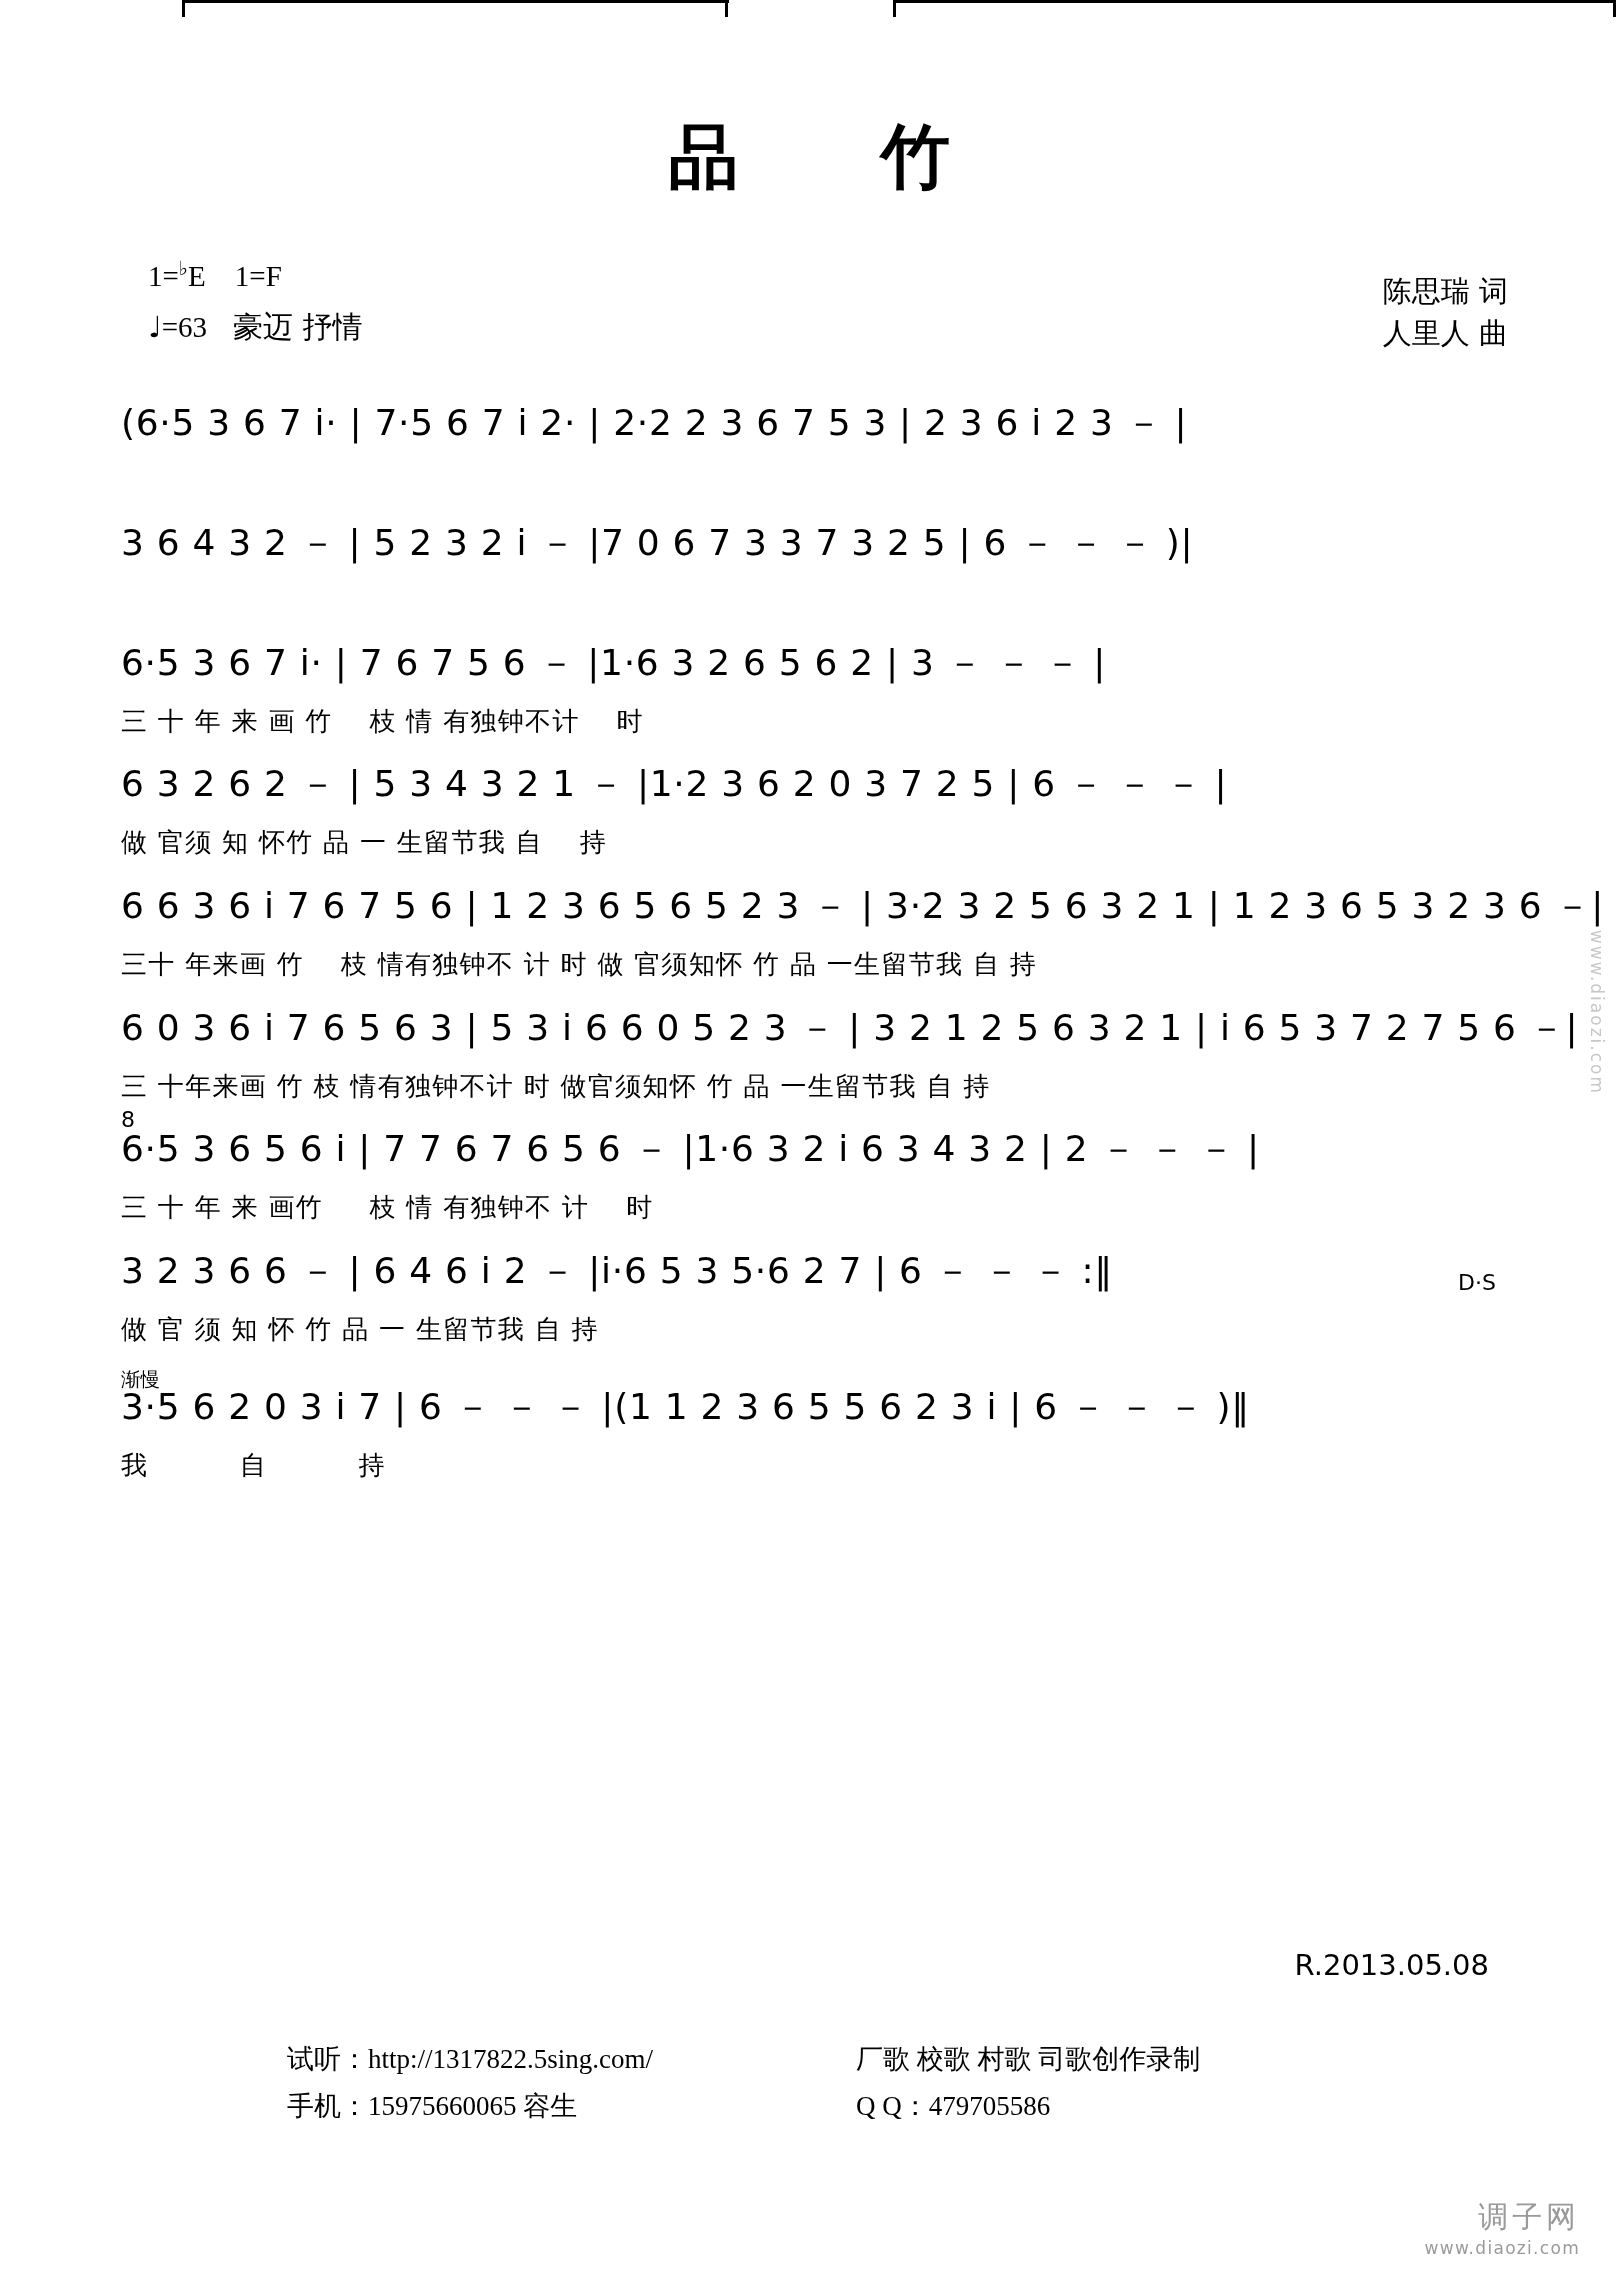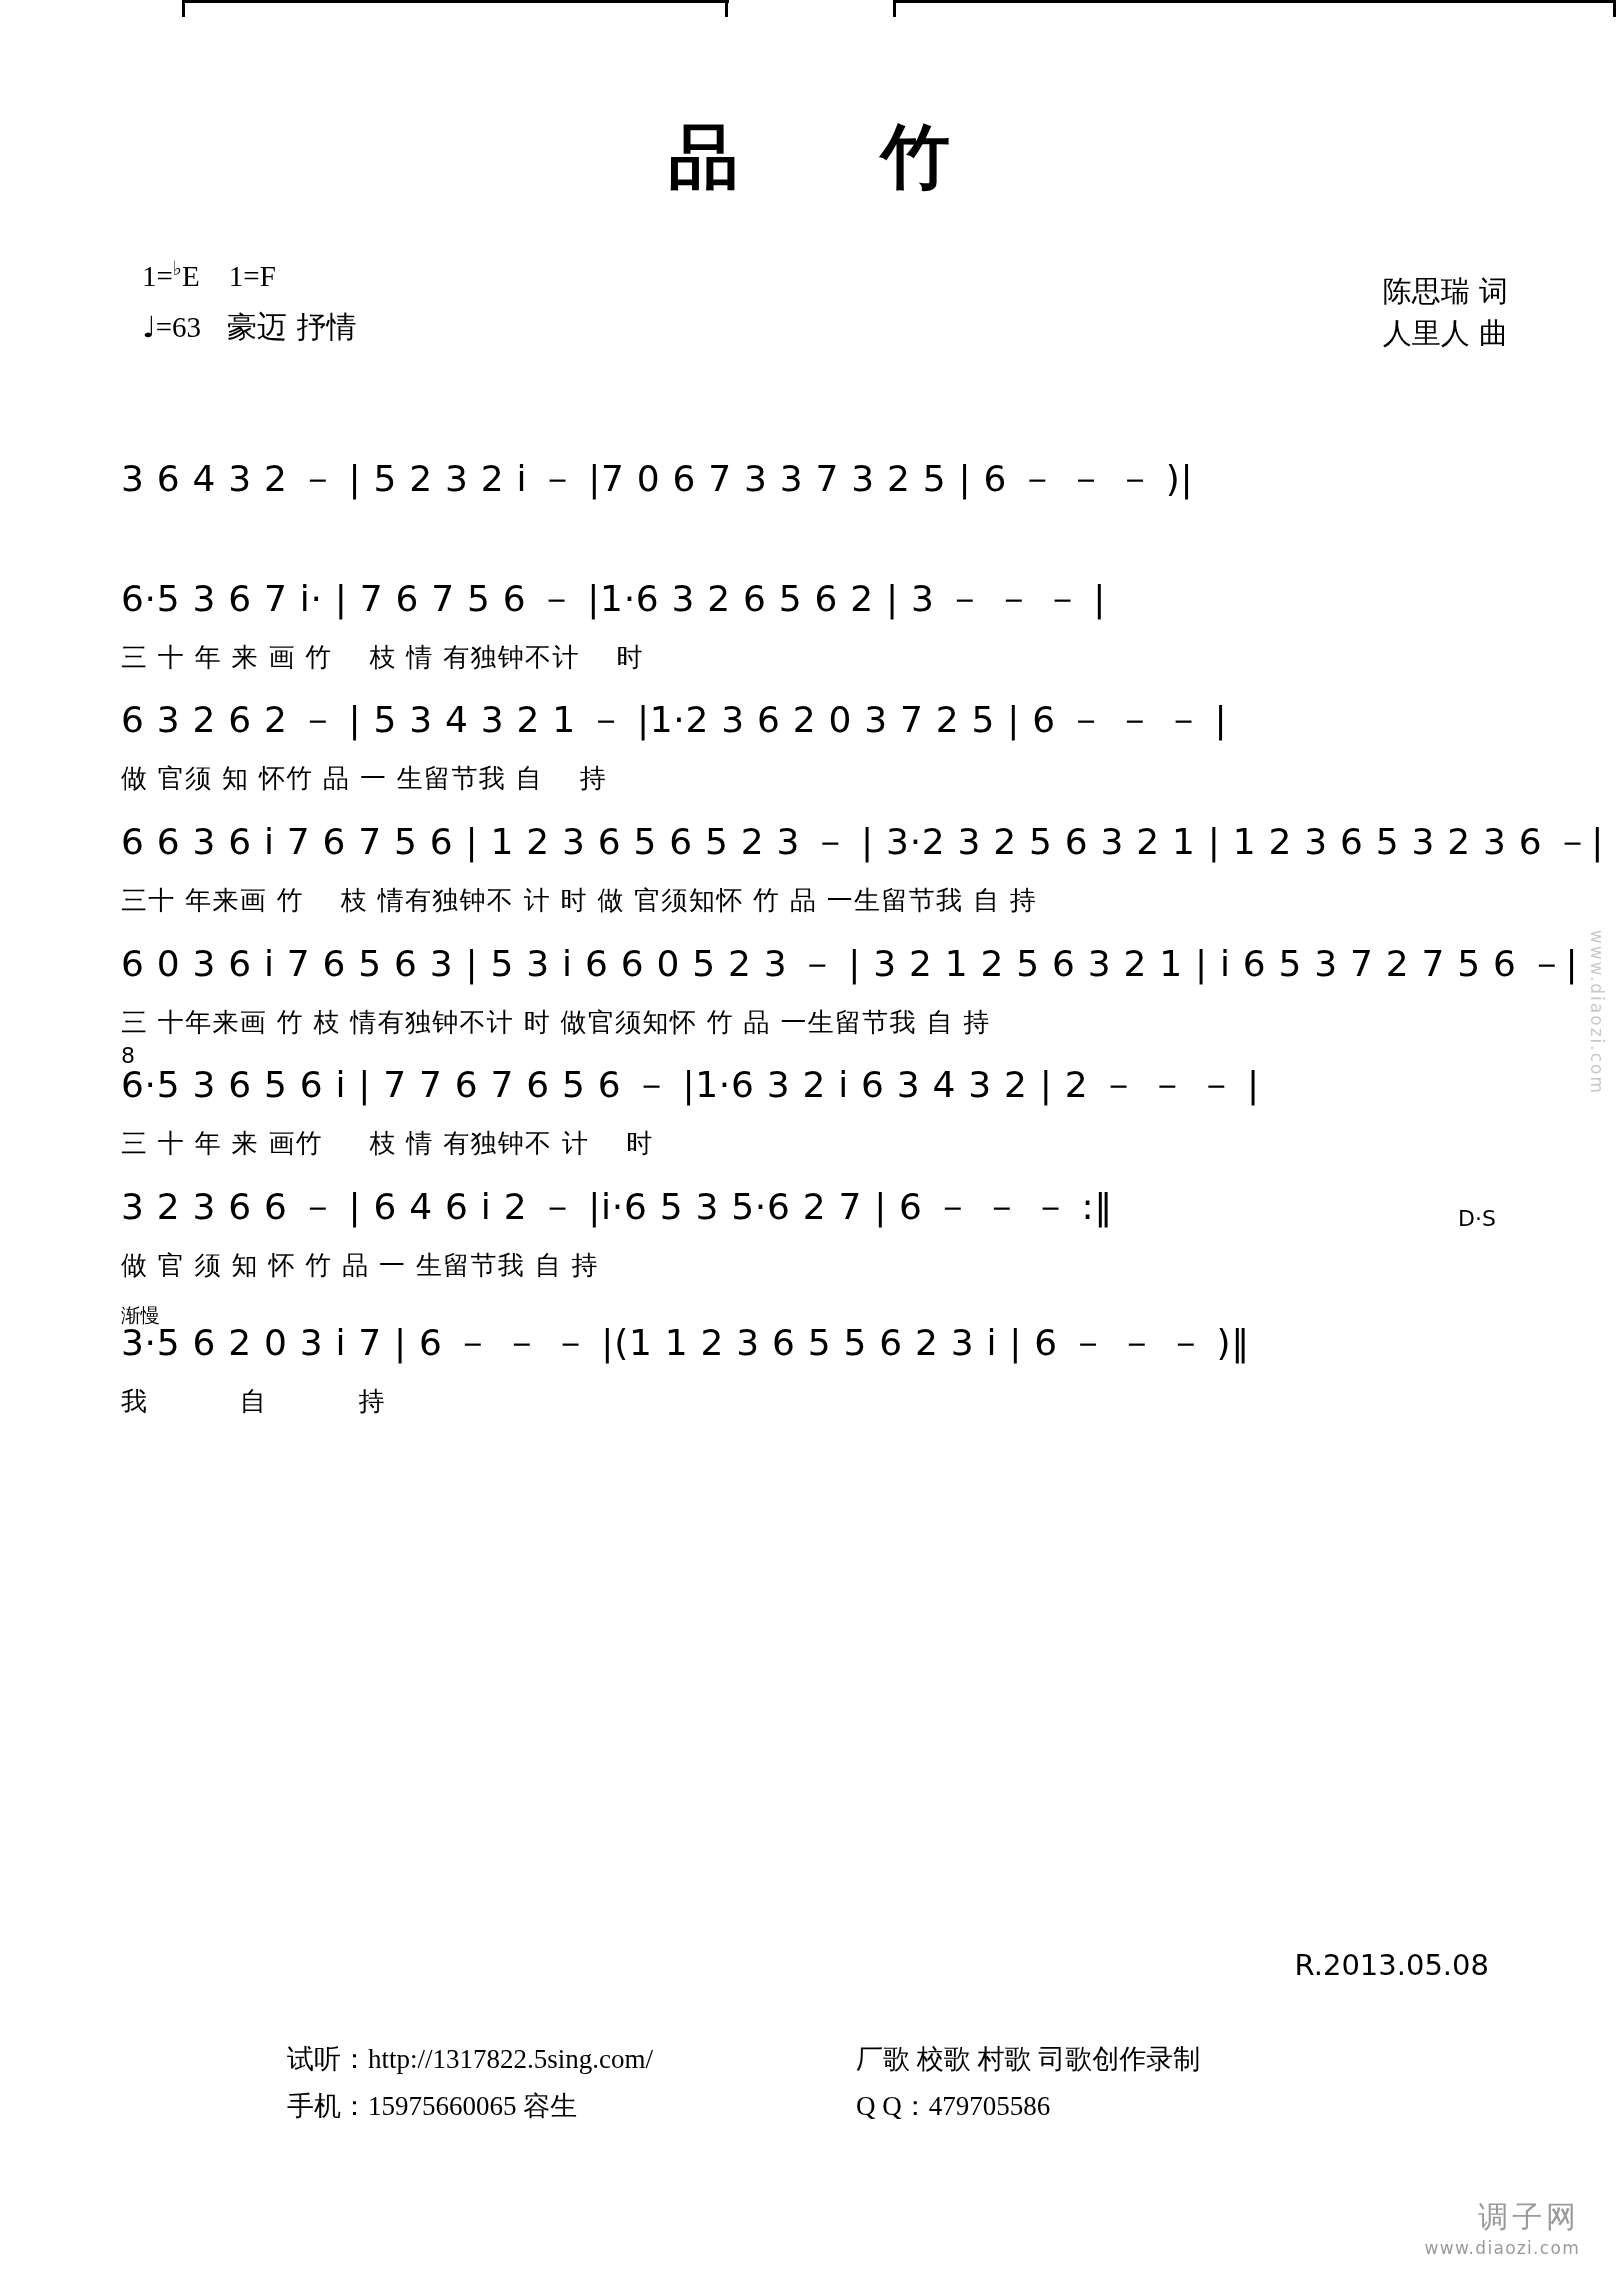"1=♭E 1=F" .key-block { left: 142px -> 148px }
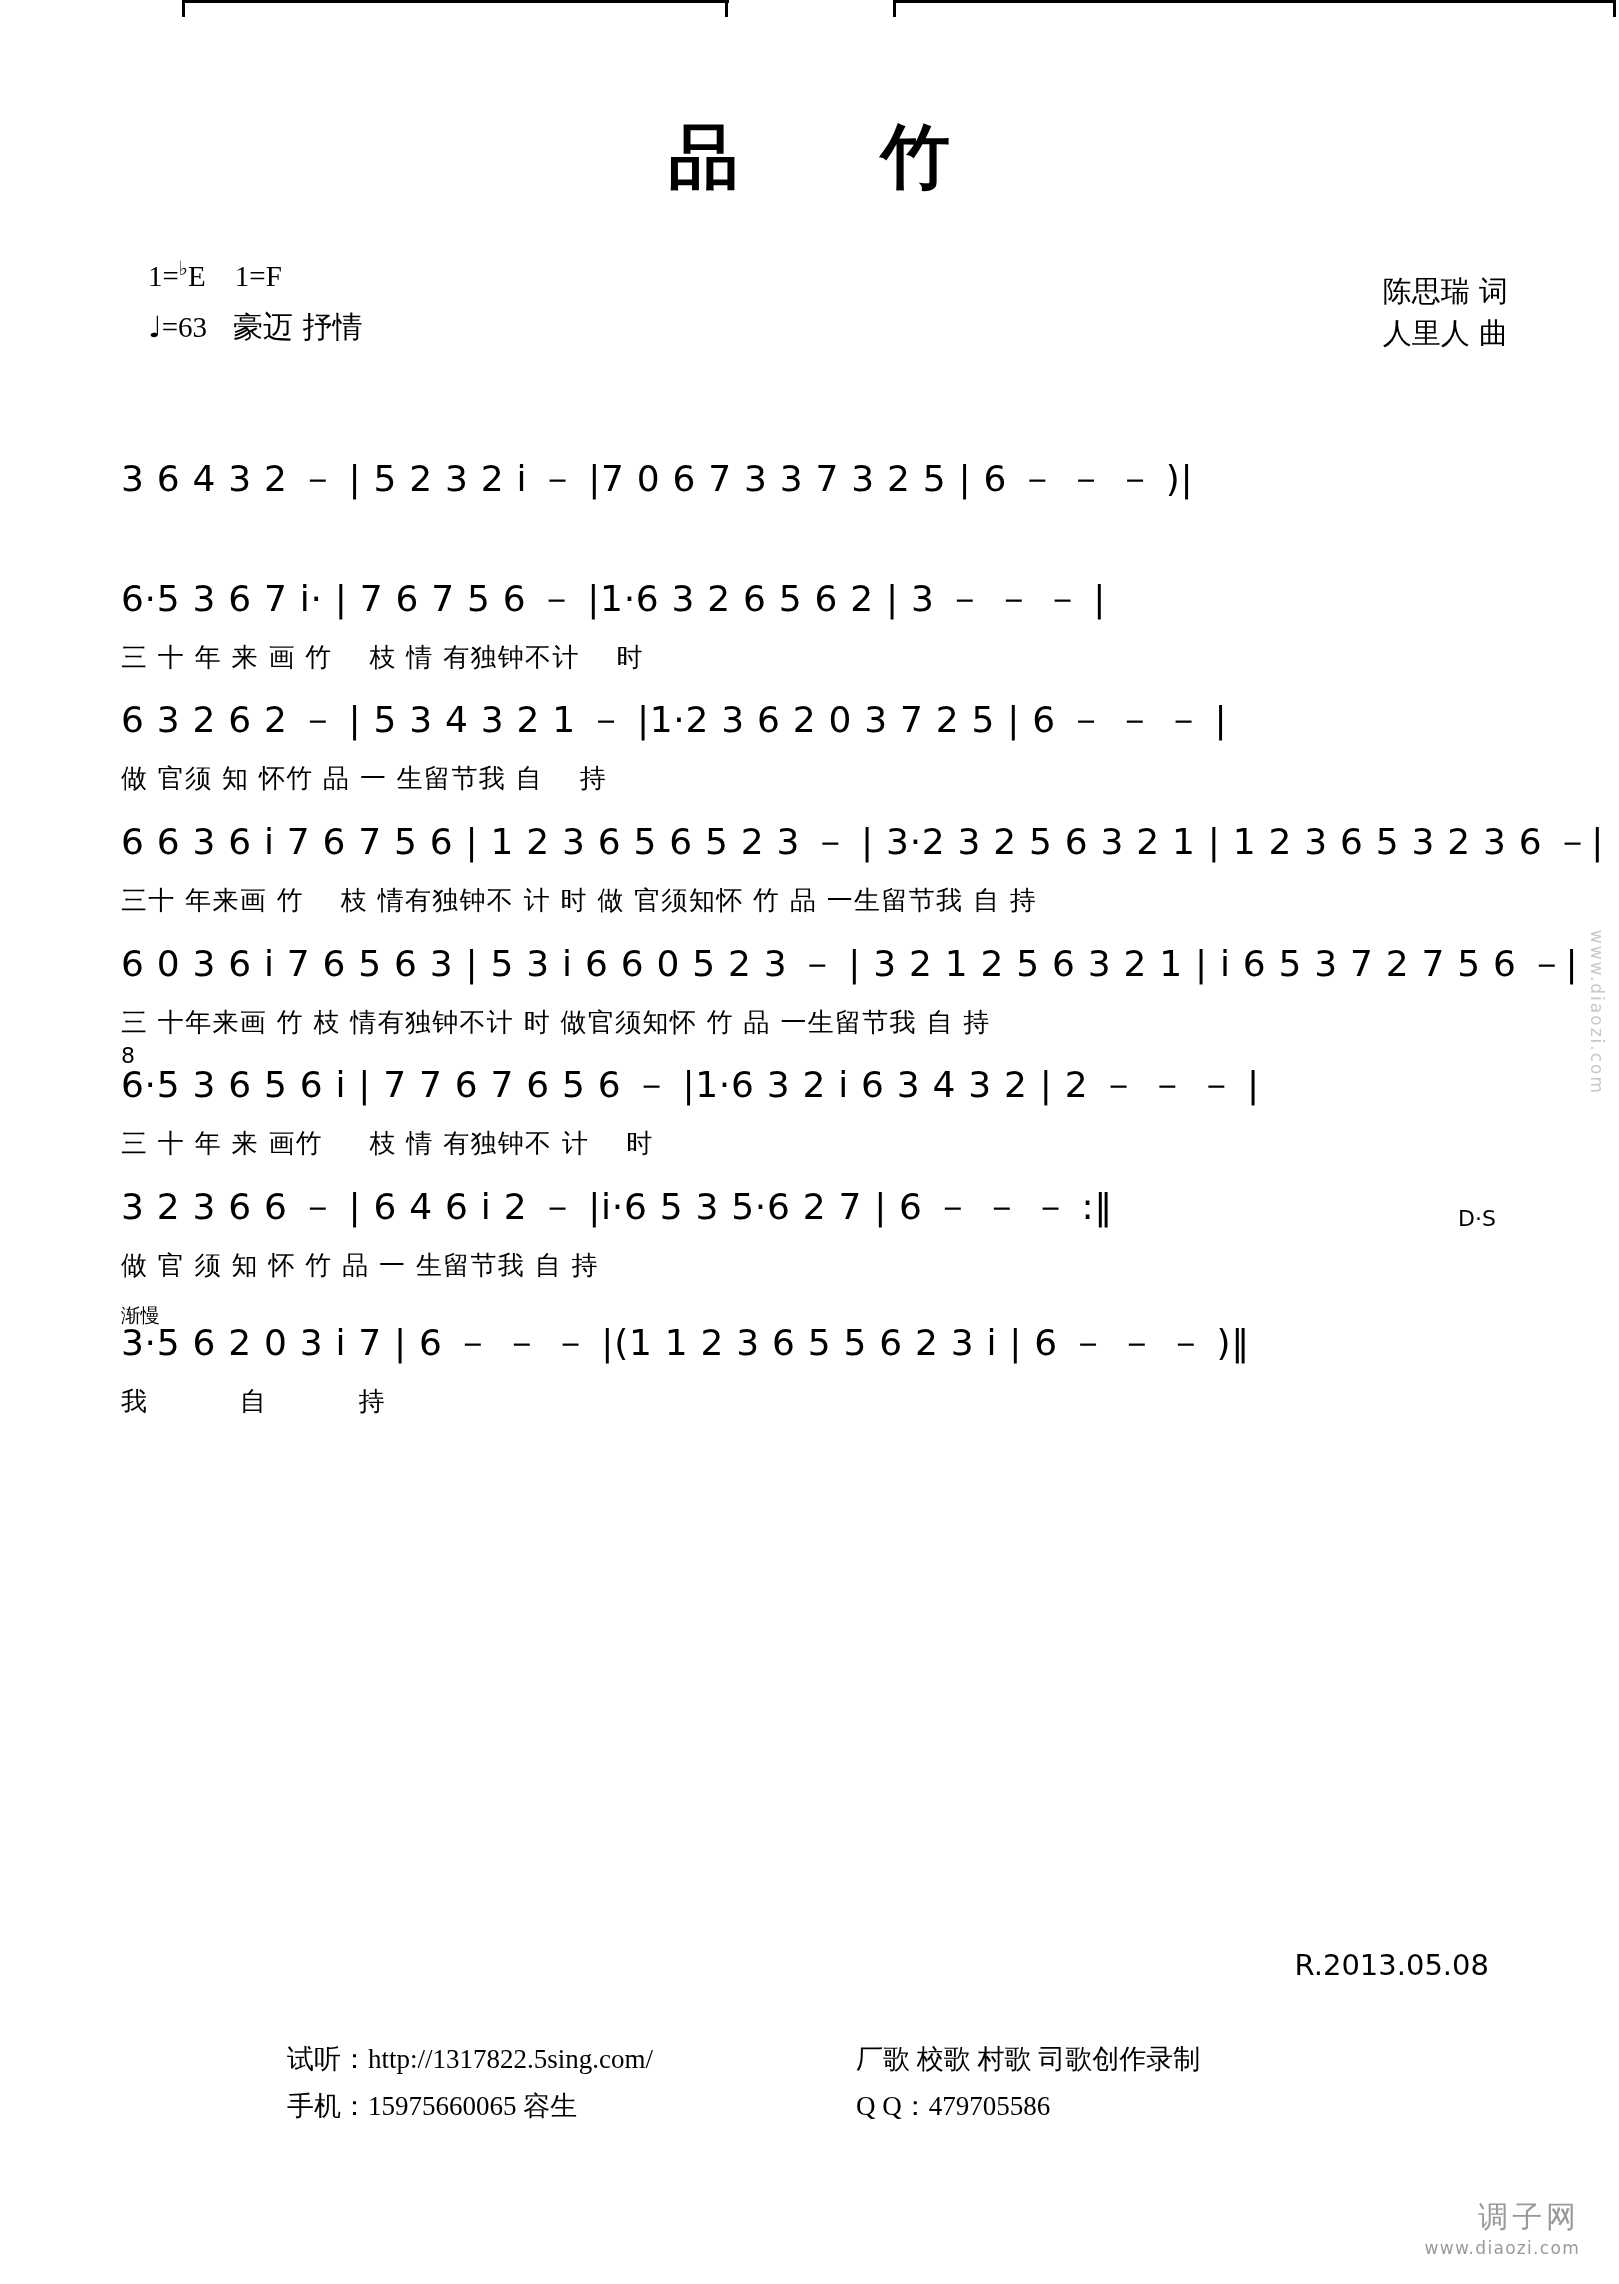"(6·5 3 6 7 i·" div.sys { html: none -> <div> <div>(6·5 3 6 7 i· | 7·5 6 7 i 2· | 2·2 2 3 6 7 5 3 | 2 3 6 i 2 3 － |</div> </div> }
